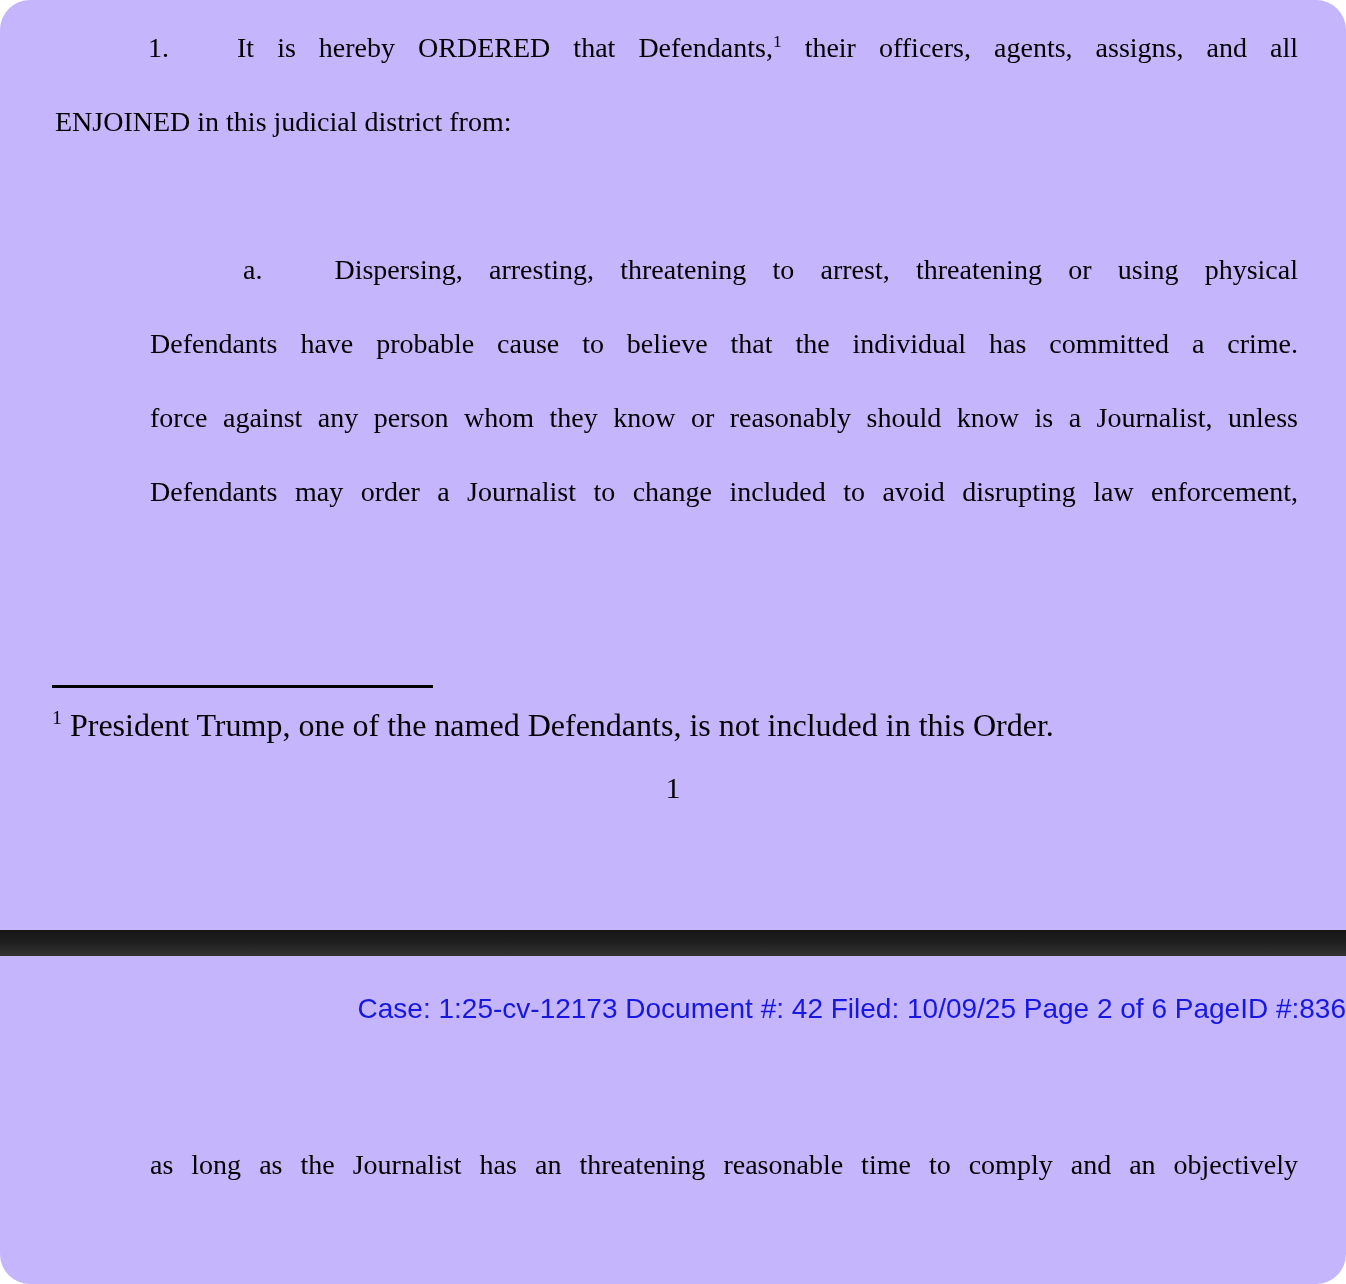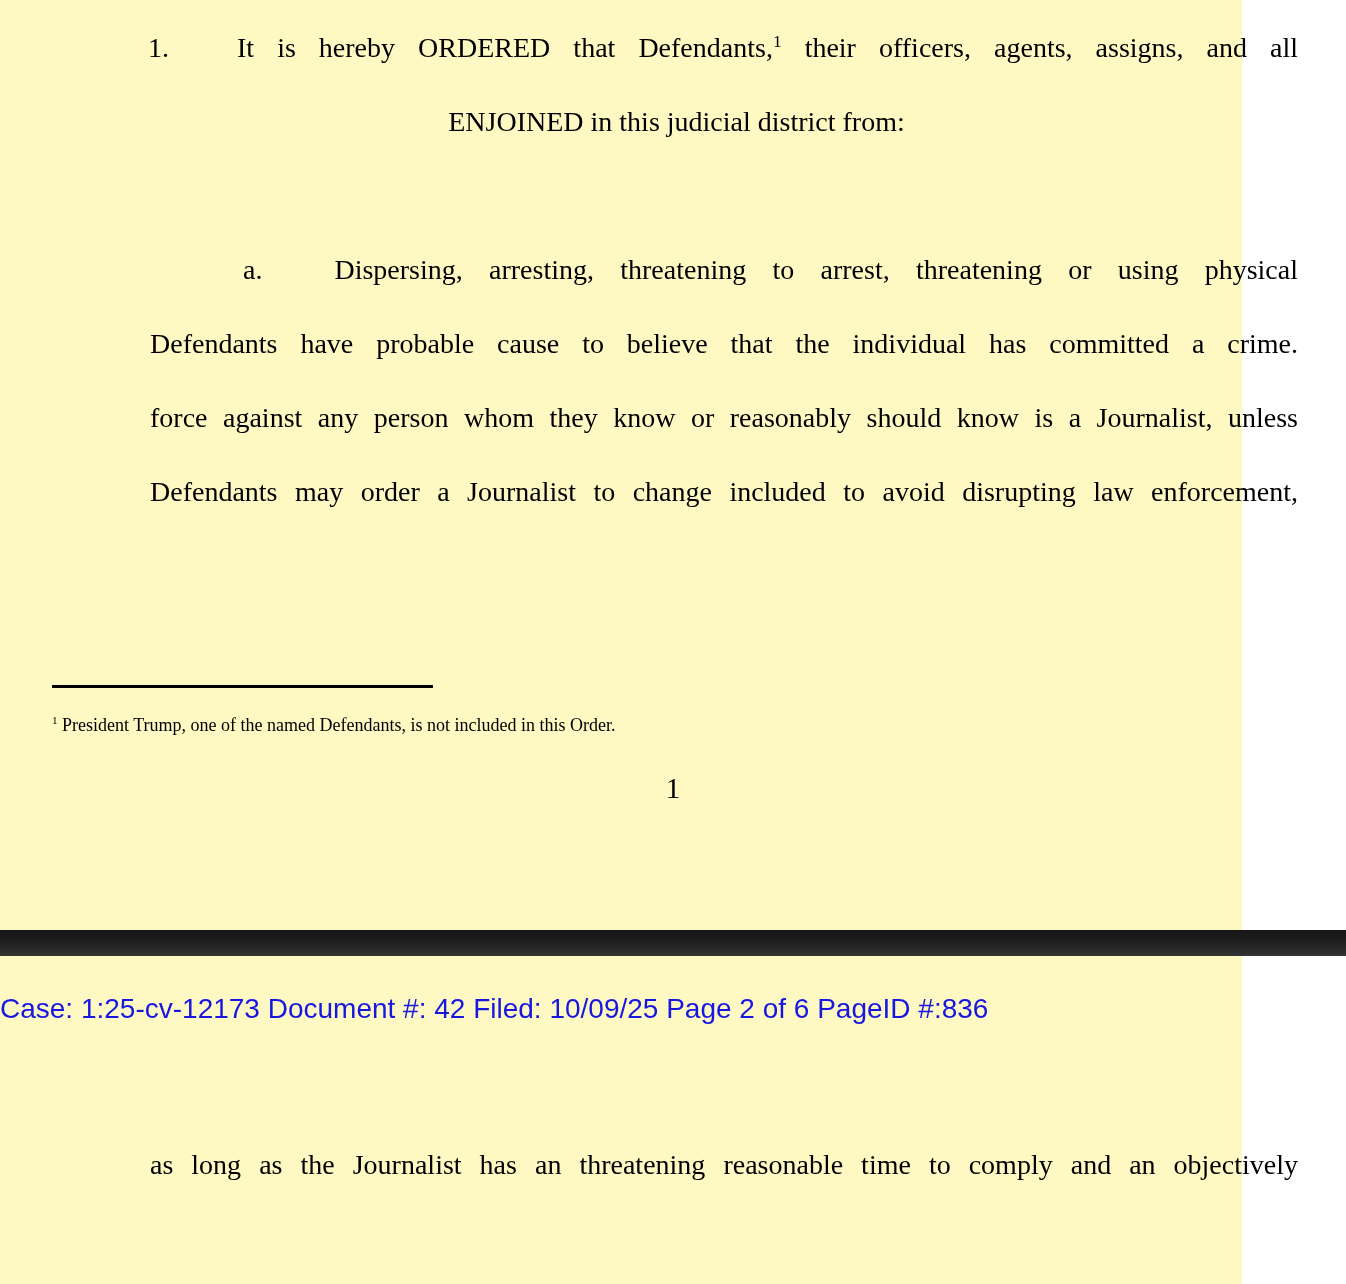"1. It is hereby ORDERED" .doc { background: #fef9c3 -> #c4b5fd; border-radius: none -> 30px; width: 1242px -> 1346px }
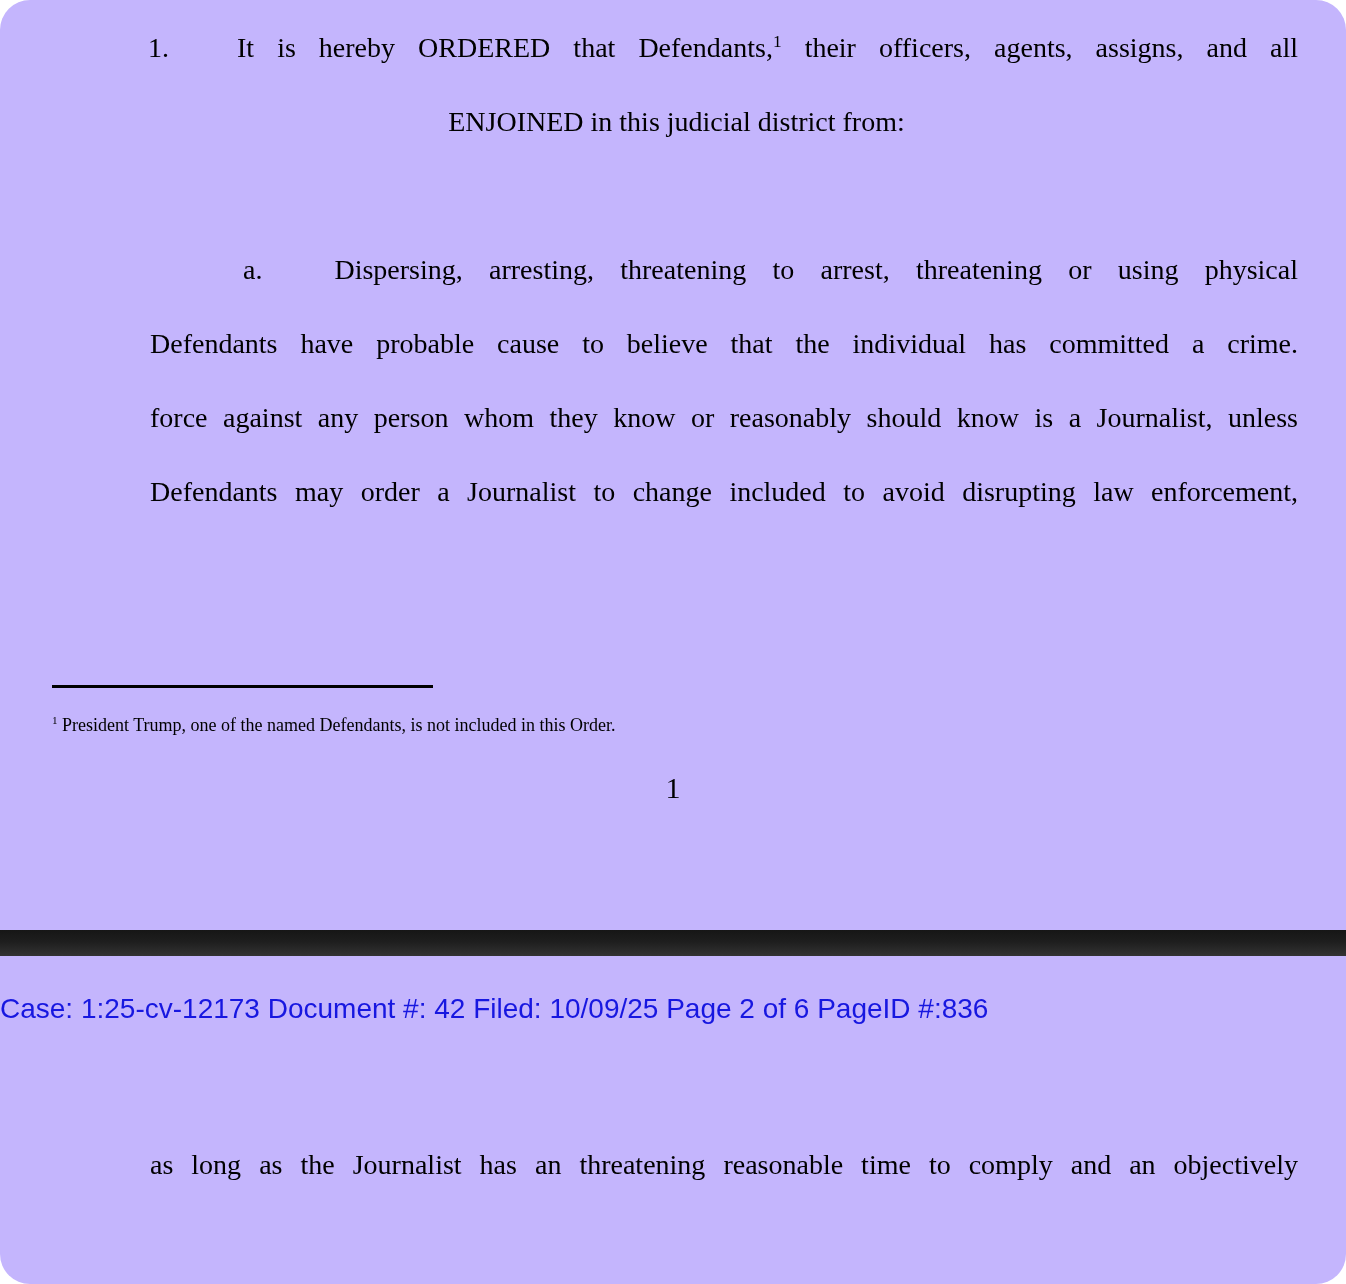"ENJOINED in this judicial district" .lline { text-align: center -> left }
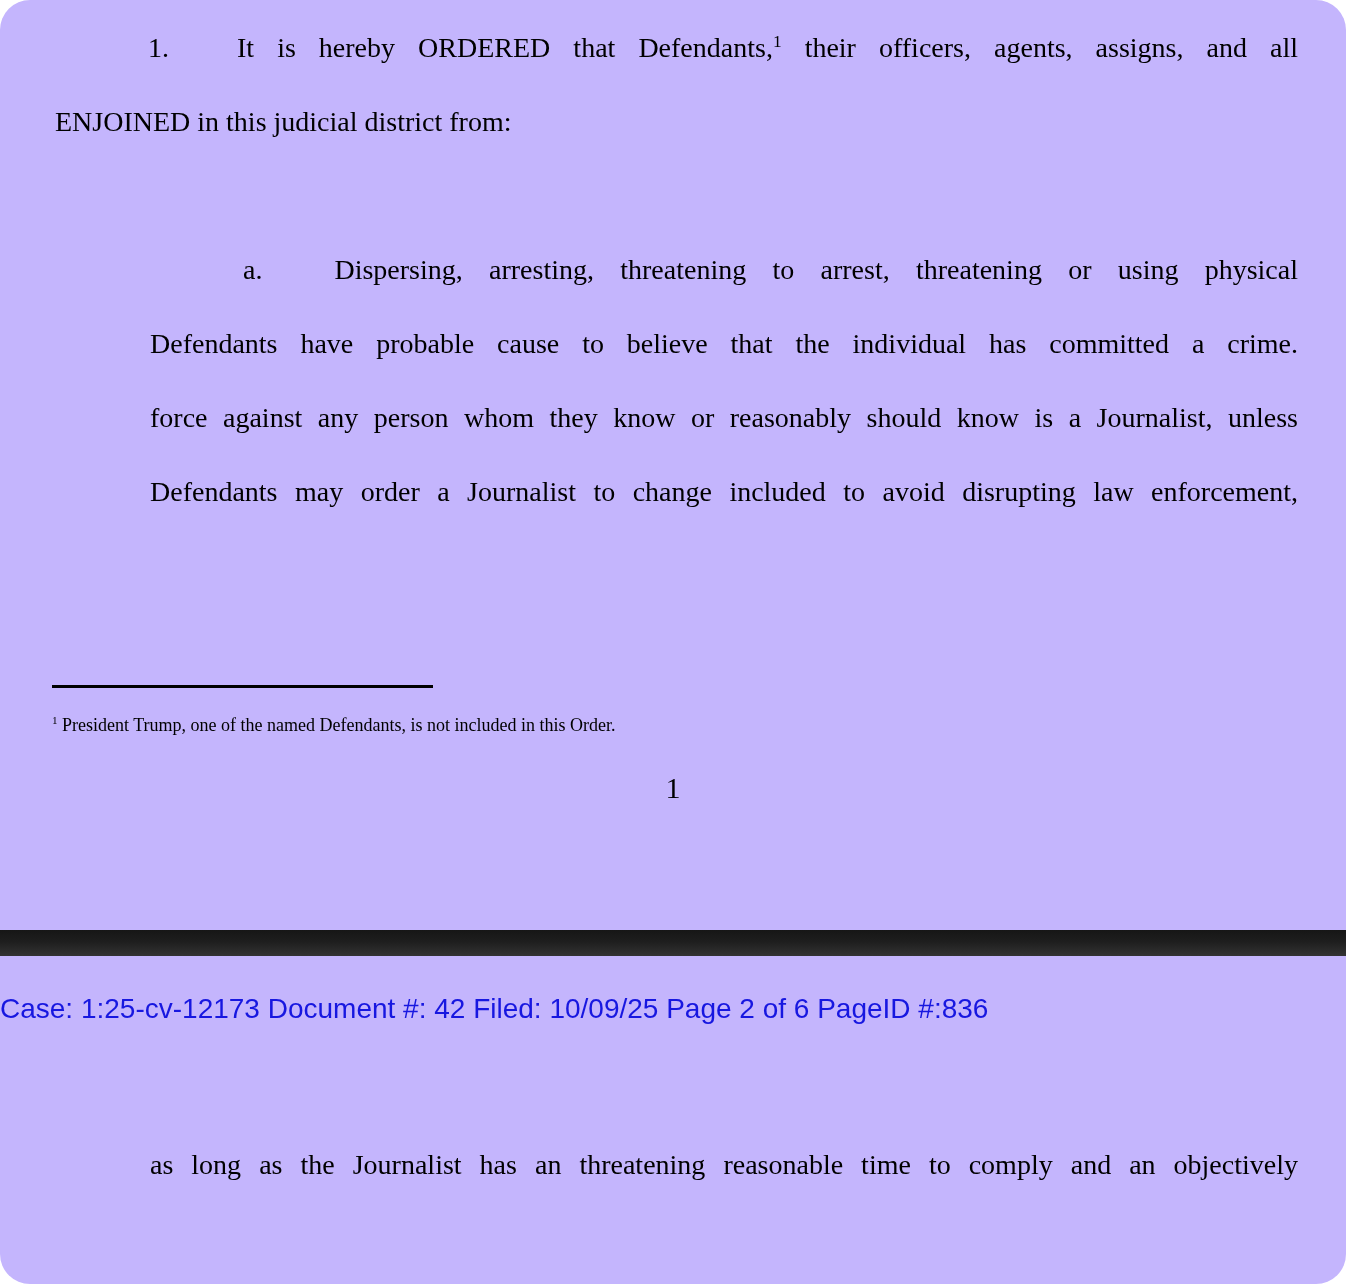"1 President Trump, one of" .footnote { font-size: 18px -> 32px }
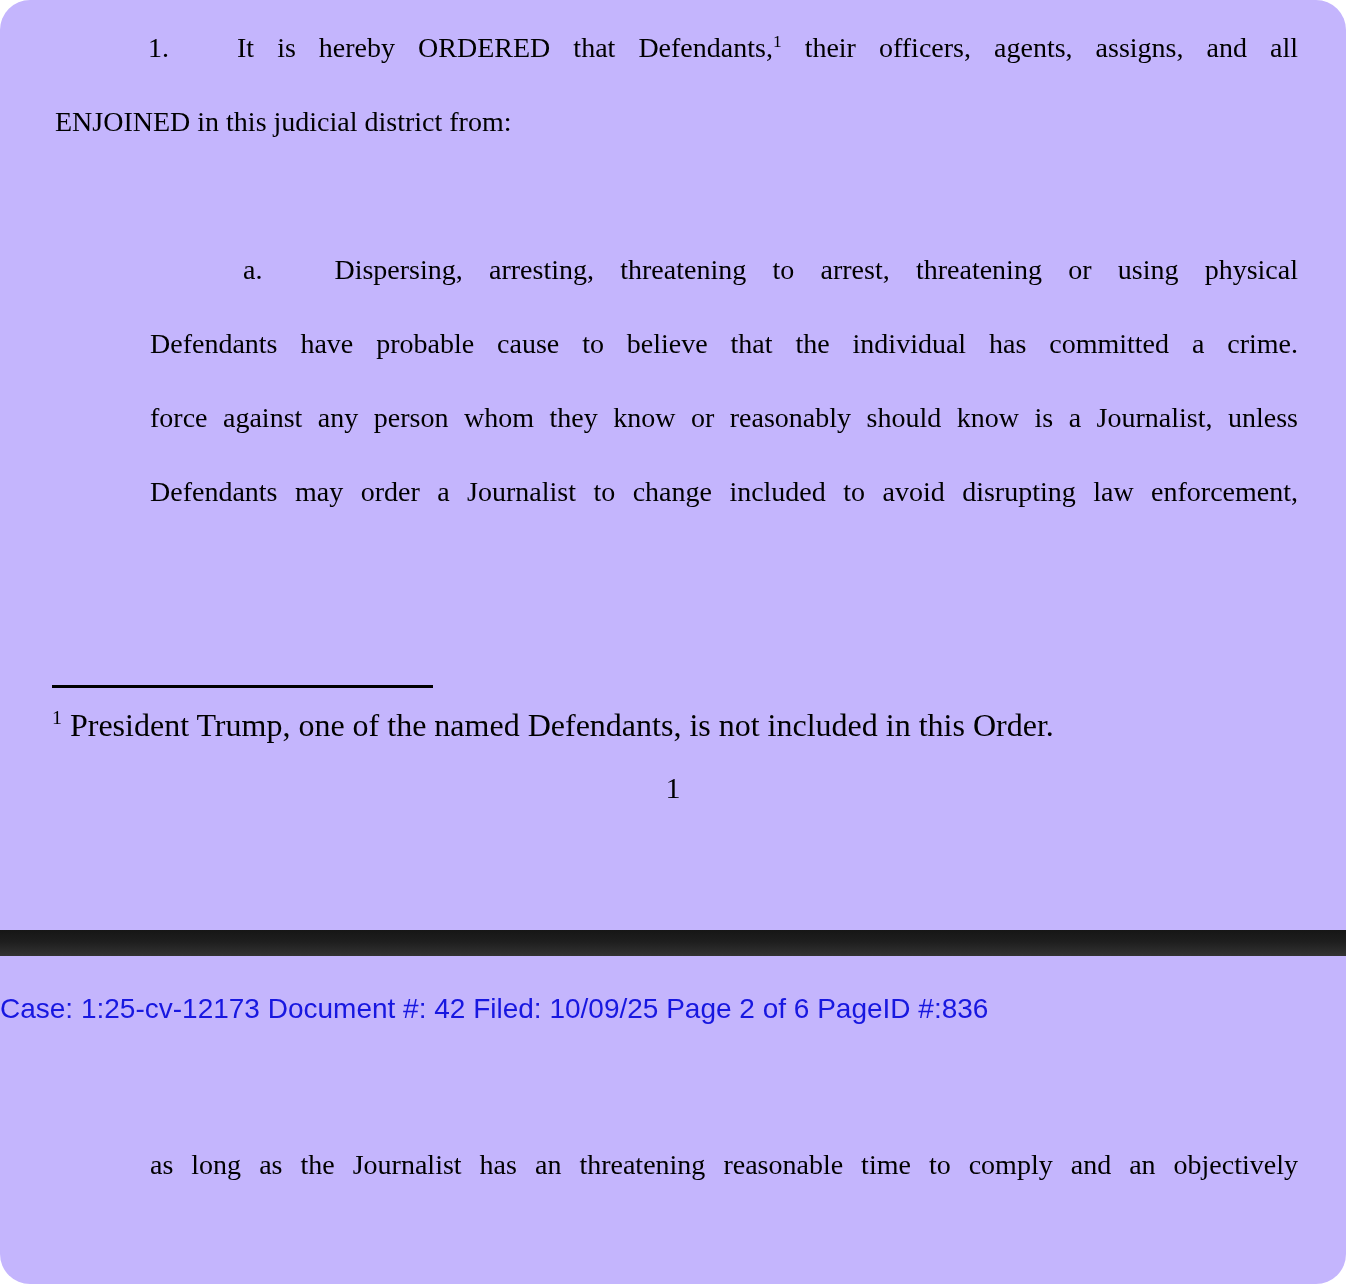"Case: 1:25-cv-12173 Document #: 42" .stamp { text-align: left -> right }
